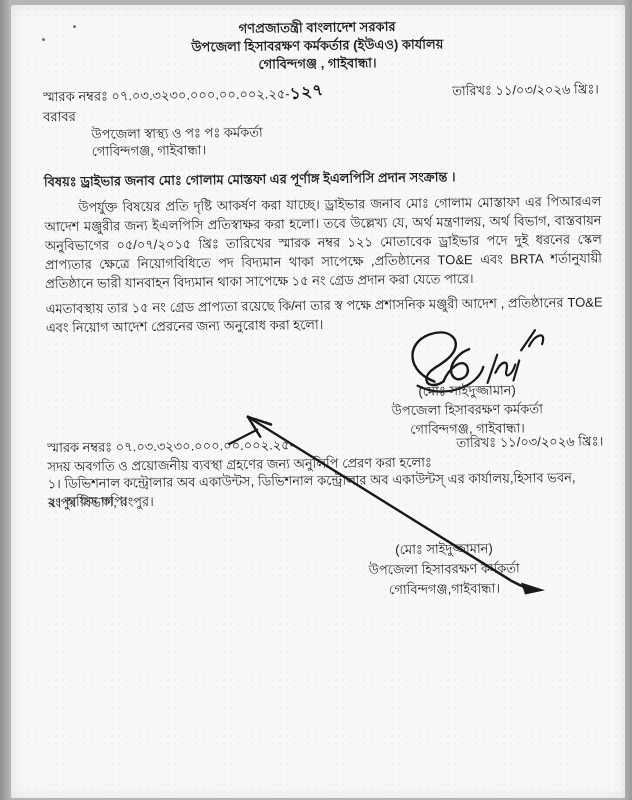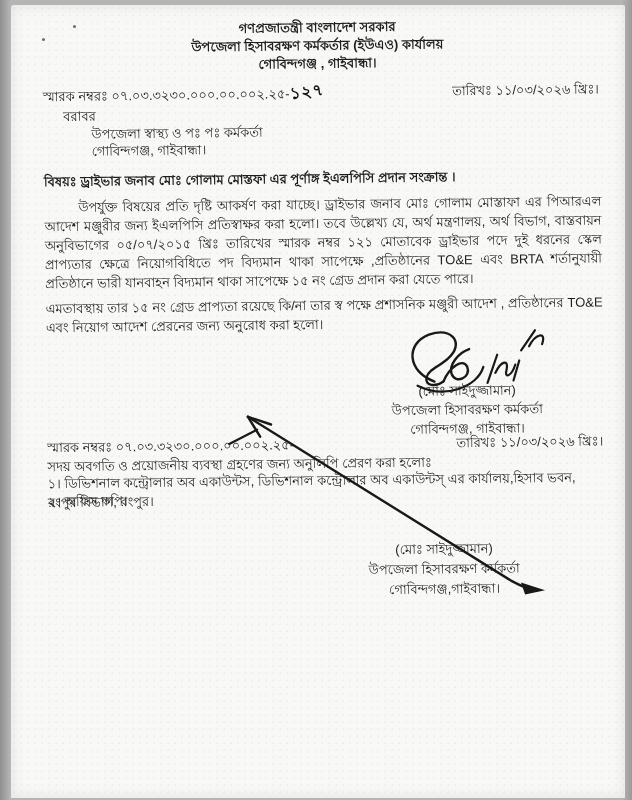"বরাবর" .addr-salutation { margin-left: 20px -> none }
